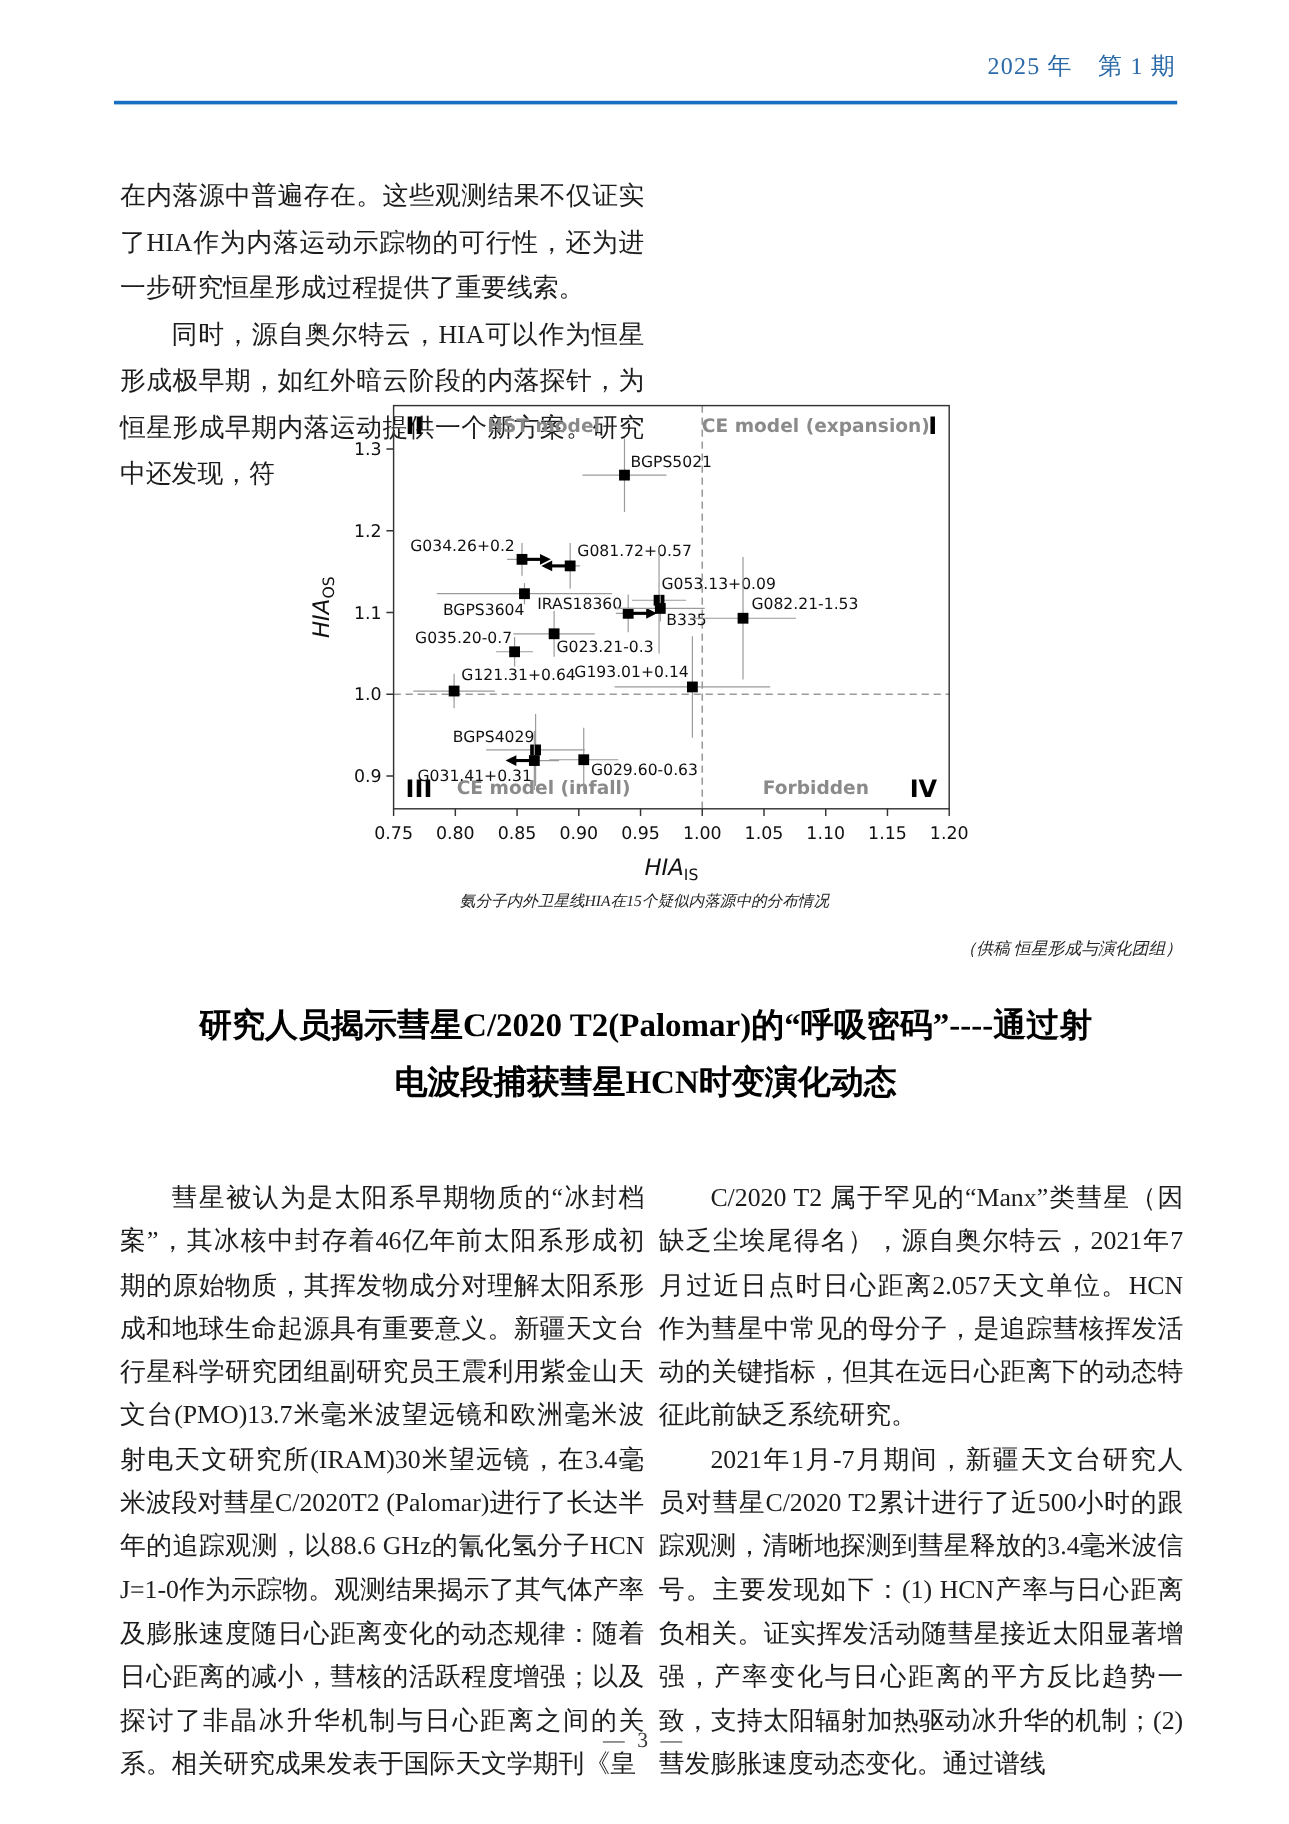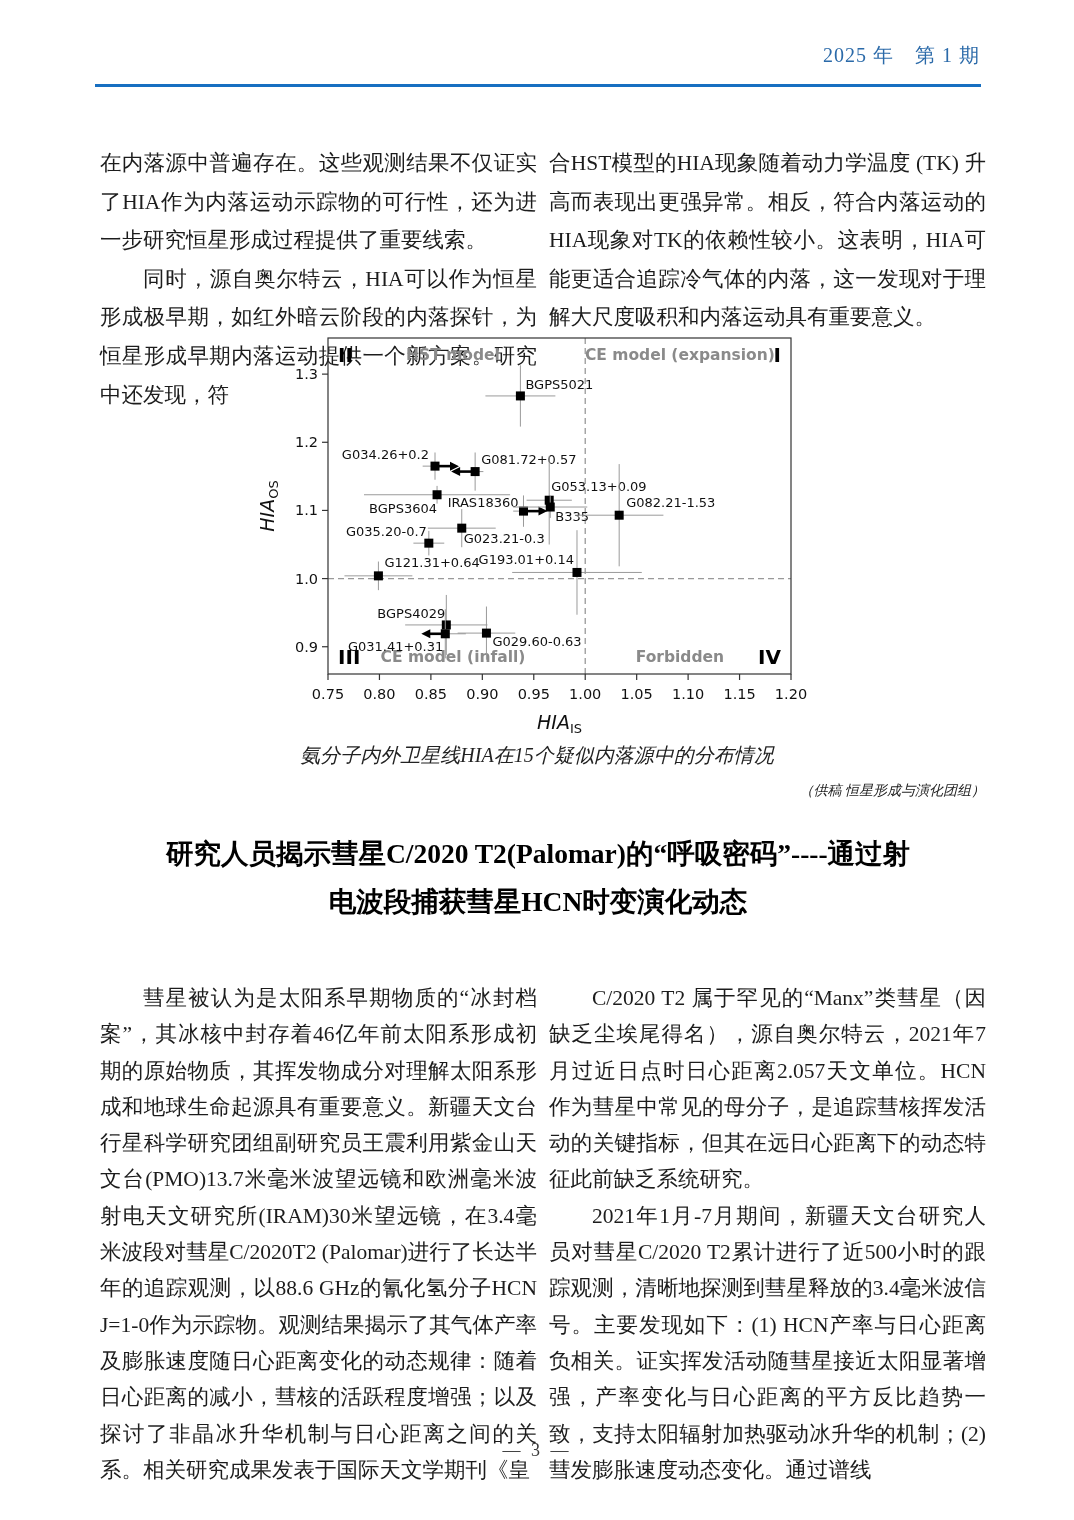"合HST模型的HIA现象随着动力学温度 (TK)" div.col { html: <div> <p>合HST模型的HIA现象随着动力学温度 (TK) 升高而表现出更强异常。相反，符合内落运动的HIA现象对TK的依赖性较小。这表明，HIA可能更适合追踪冷气体的内落，这一发现对于理解大尺度吸积和内落运动具有重要意义。</p> </div> -> none }
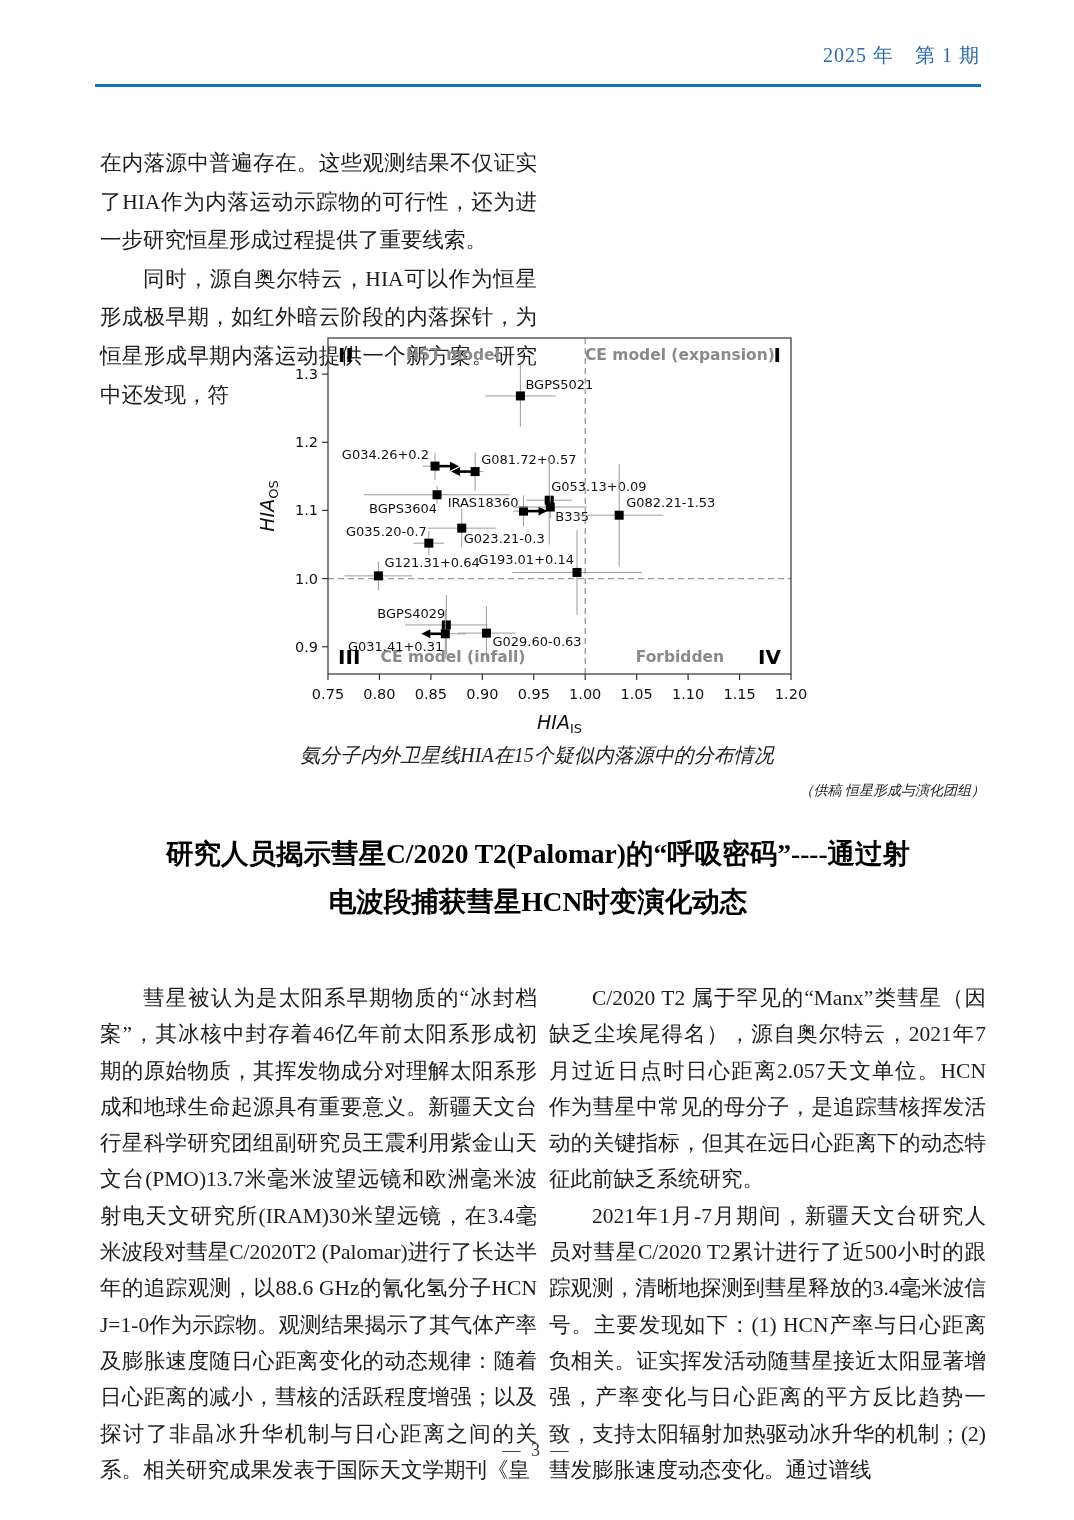"氨分子内外卫星线HIA在15个疑似内落源中的分布情况" .caption { font-size: 20px -> 13px }
